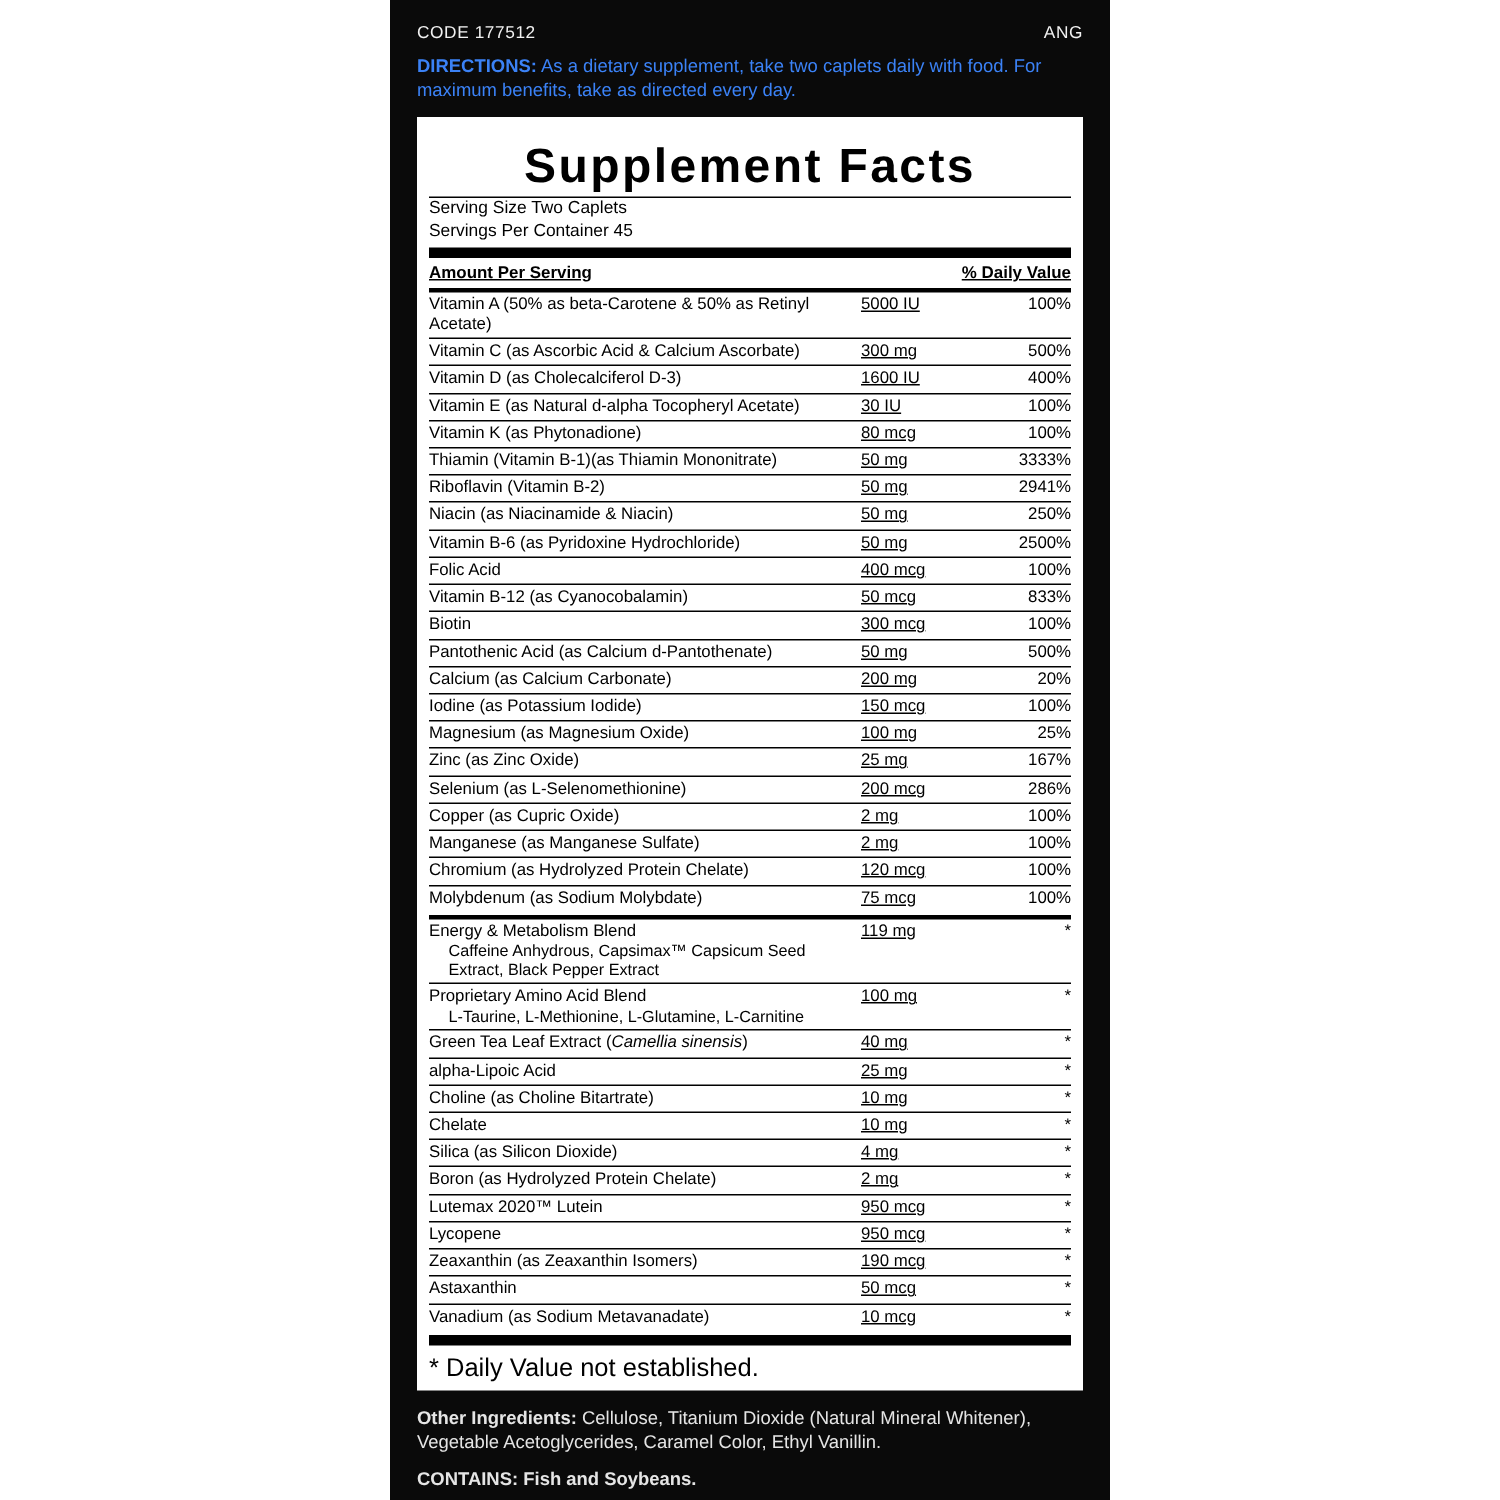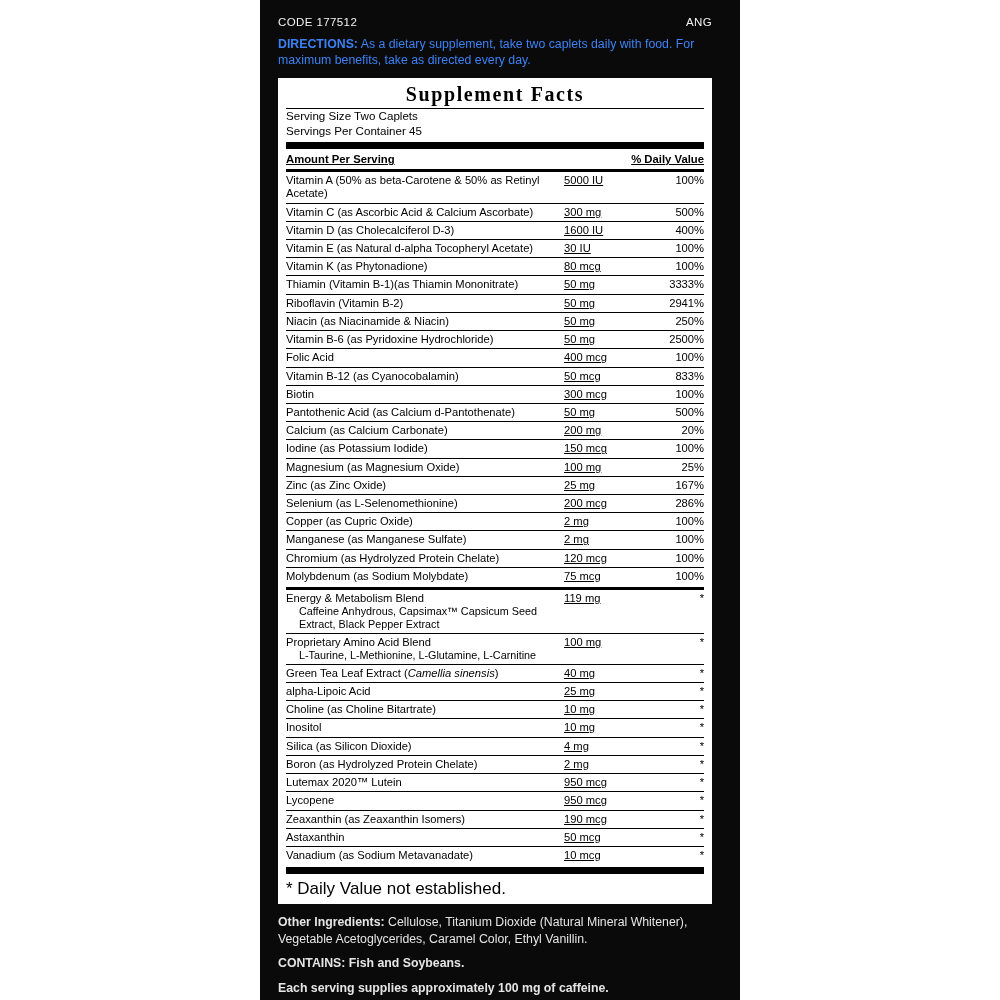"CODE 177512" .label-panel { padding: 16px 28px 10px 18px -> 16px 18px 10px 18px }
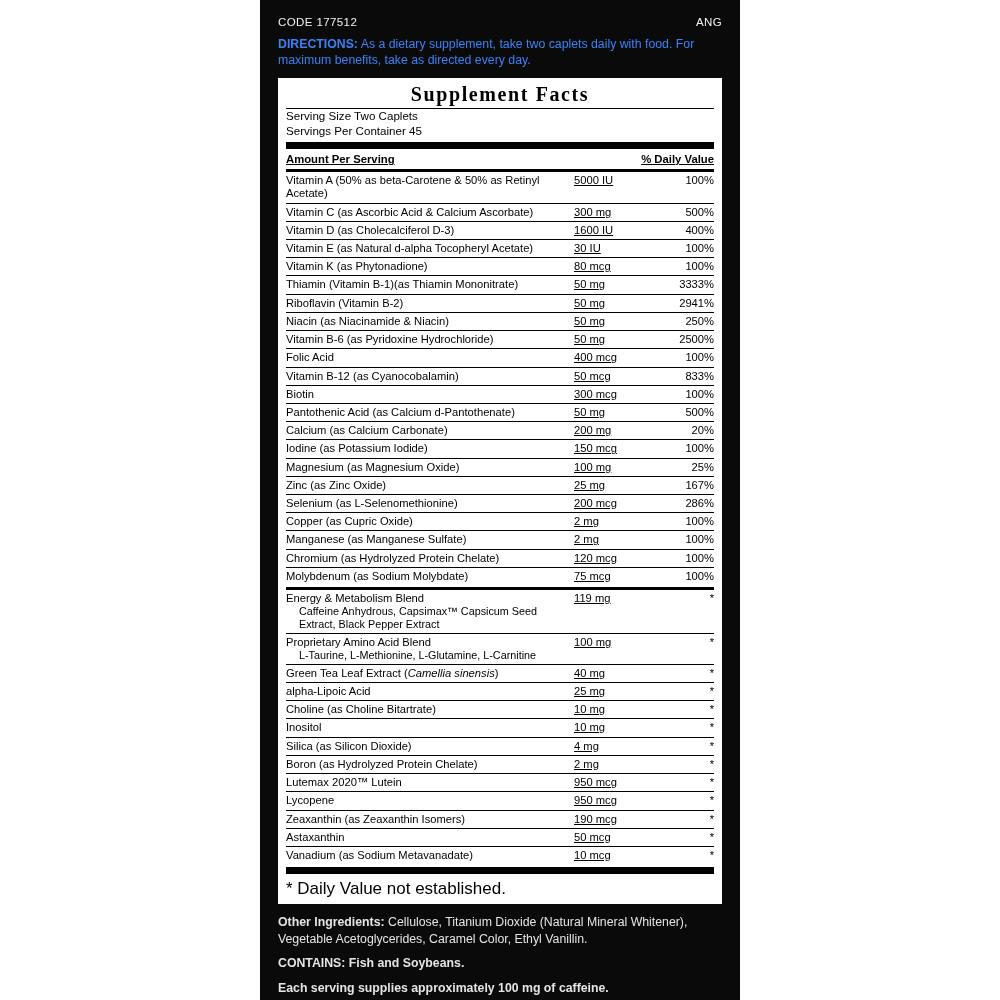"Supplement Facts" .sf-title { font-family: Liberation Serif, serif -> Liberation Sans, sans-serif; font-size: 20px -> 32px; margin: 0 0 3px 0 -> 10px 0 3px 0 }
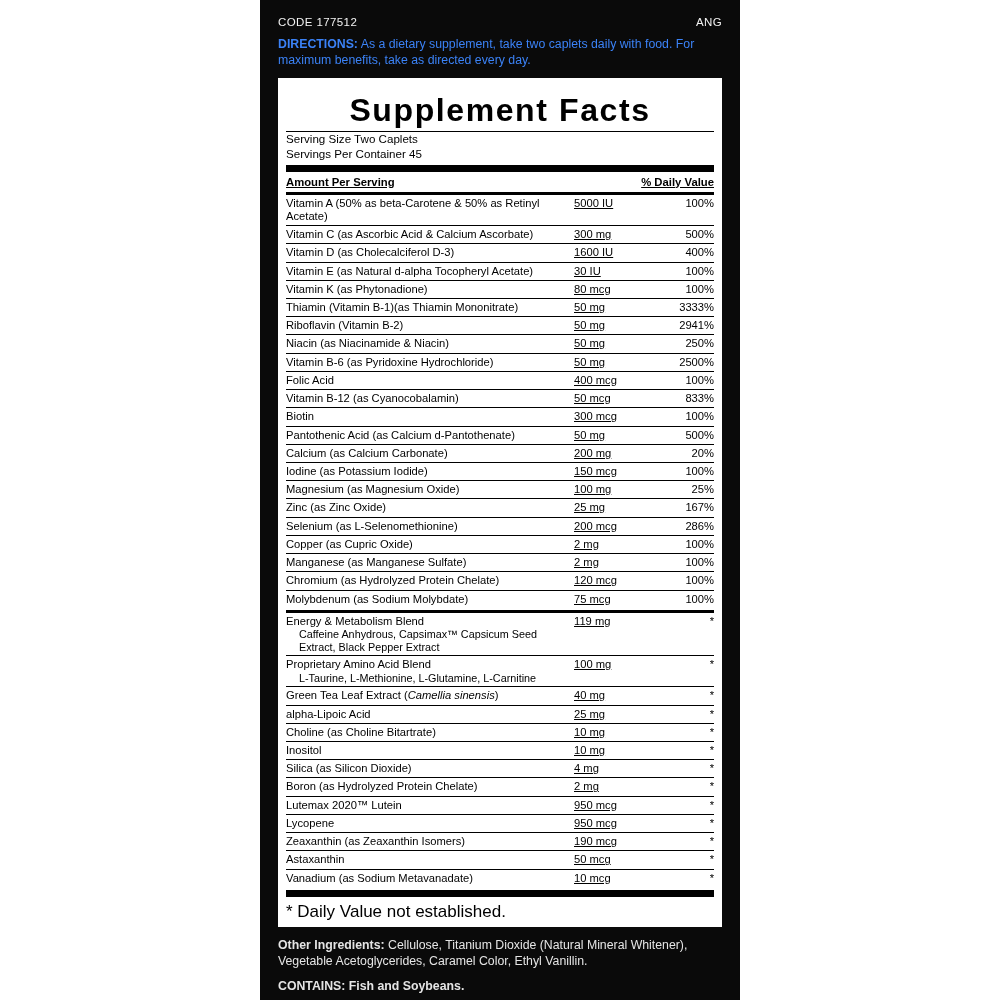"Inositol" td.nm { text: Inositol -> Chelate }
